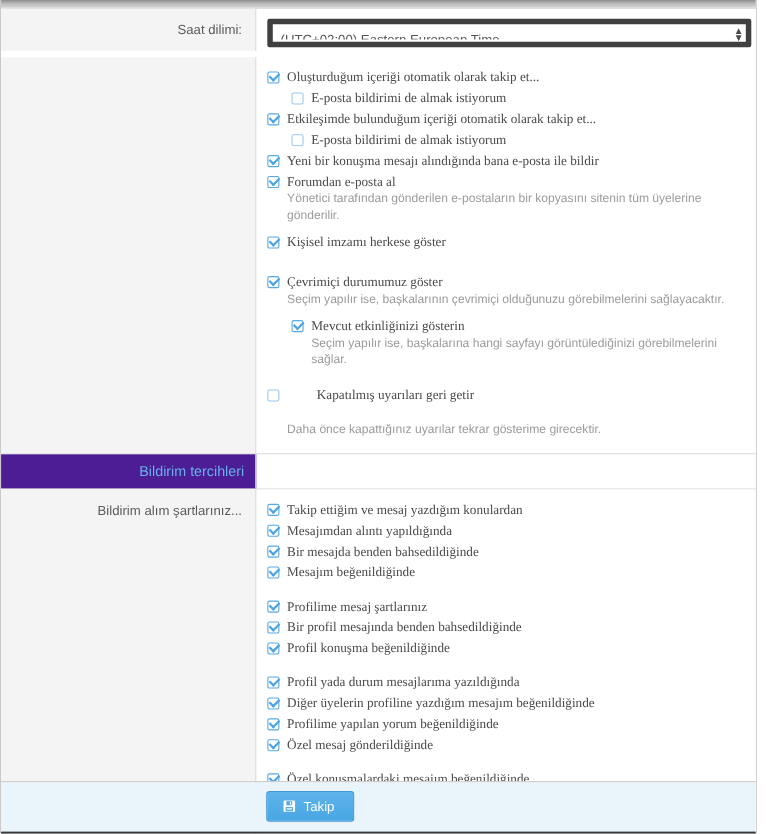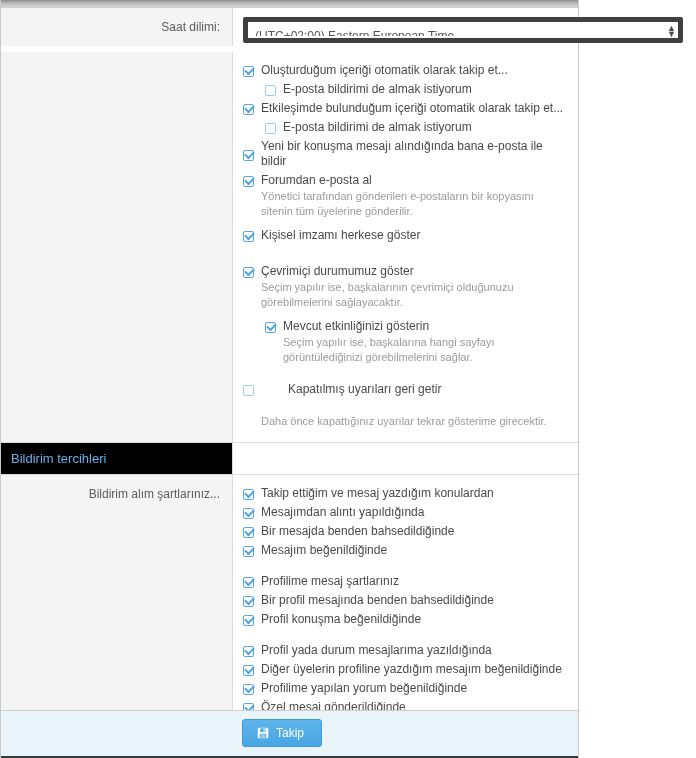"Saat dilimi:" .page { width: 579px -> 688px }
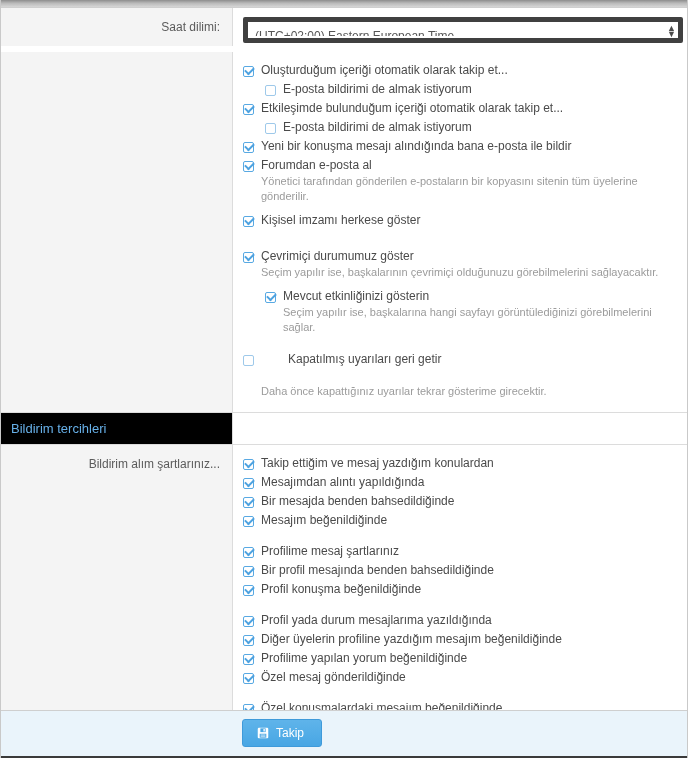"Oluşturduğum içeriği otomatik olarak" .cb { align-items: center -> flex-start; font-family: none -> Liberation Serif, serif }
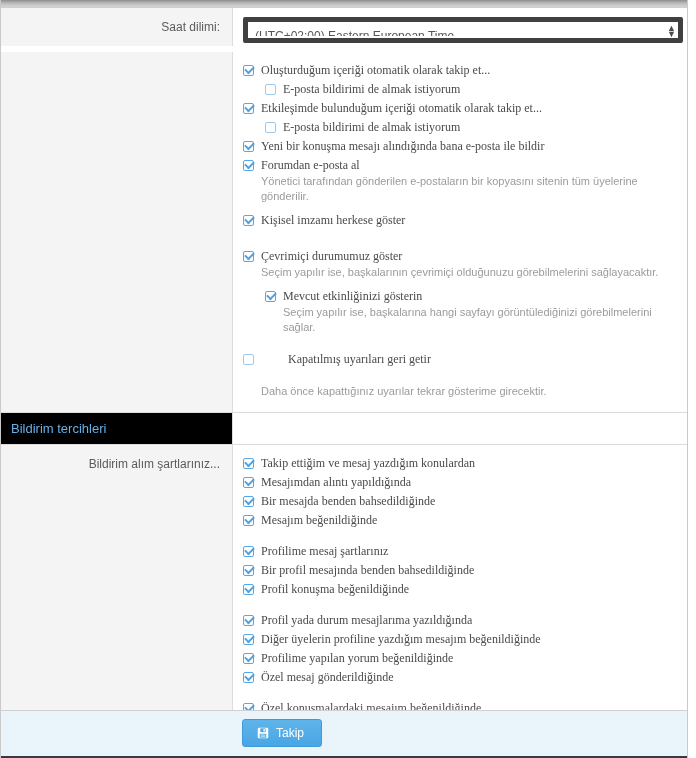"Bildirim tercihleri" .sec-head .sec-left { background: #000000 -> #4c1d95; text-align: left -> right }
